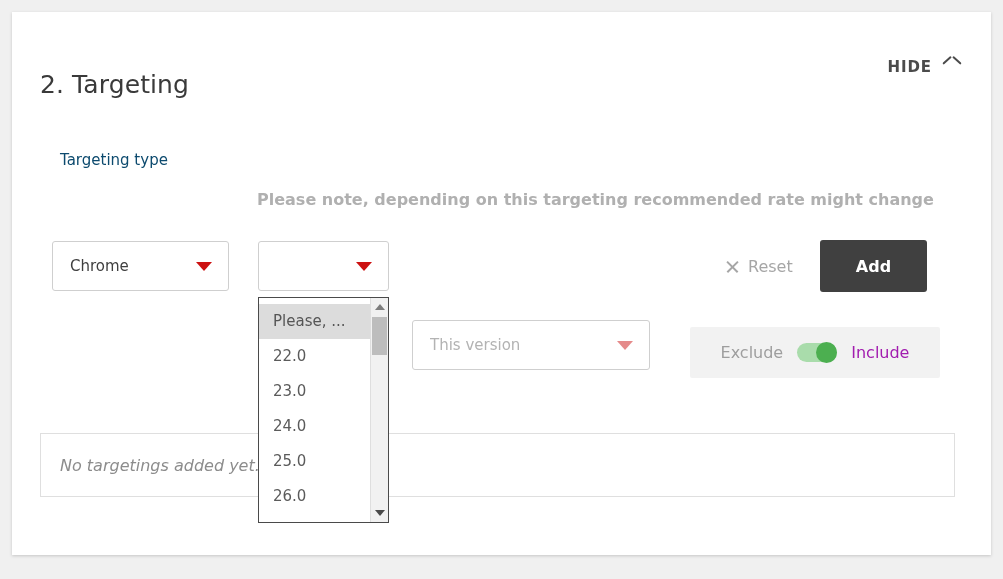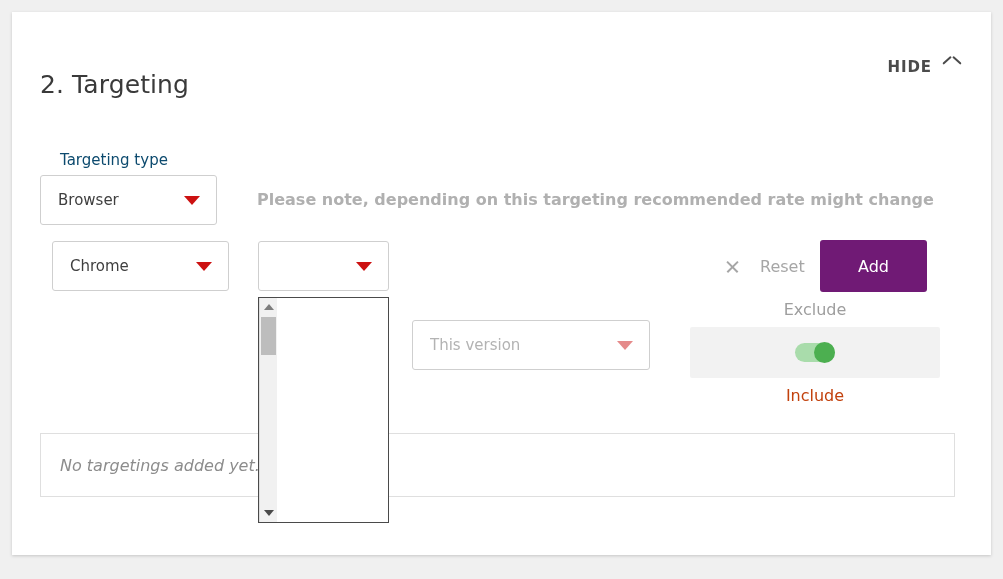"Browser" div.select-box { html: <div> <span>Browser</span> <span></span> </div> -> none }
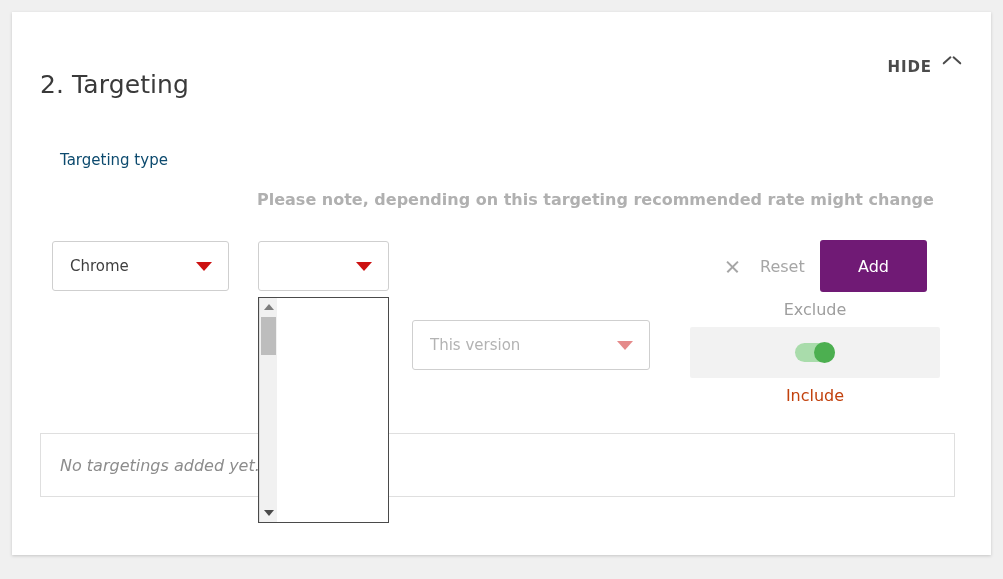"Reset" .reset-button { gap: 20px -> 8px }
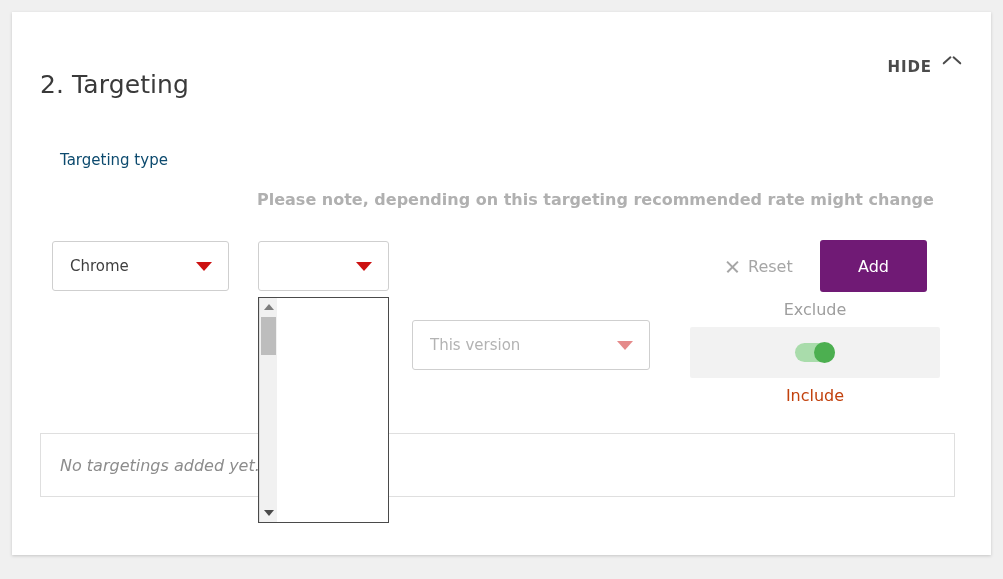"Add" .add-button { background: #701a75 -> #404040; font-weight: none -> bold }
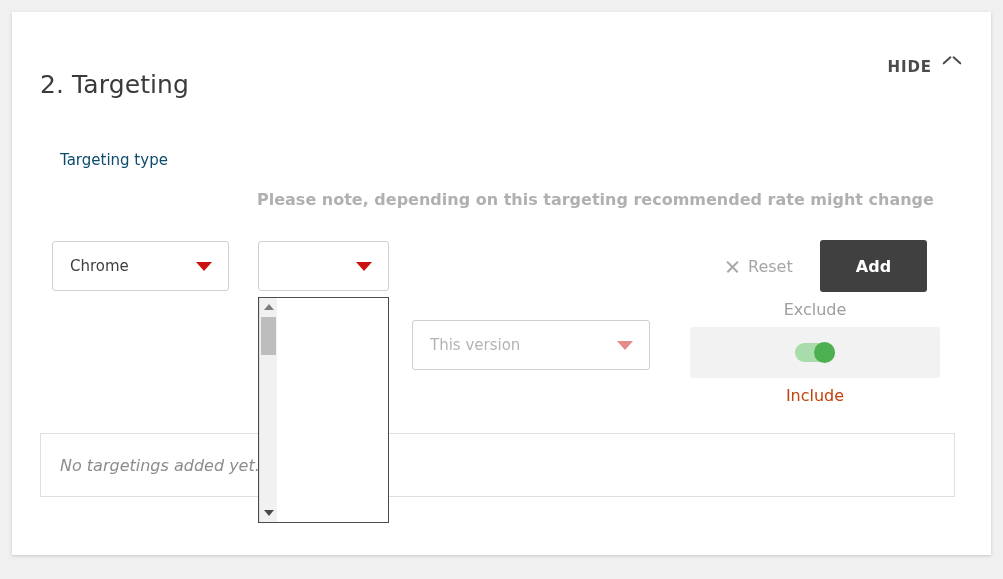"Please, ..." div.dropdown-list { html: none -> <div> <div>Please, ...</div> <div>22.0</div> <div>23.0</div> <div>24.0</div> <div>25.0</div> <div>26.0</div> </div> }
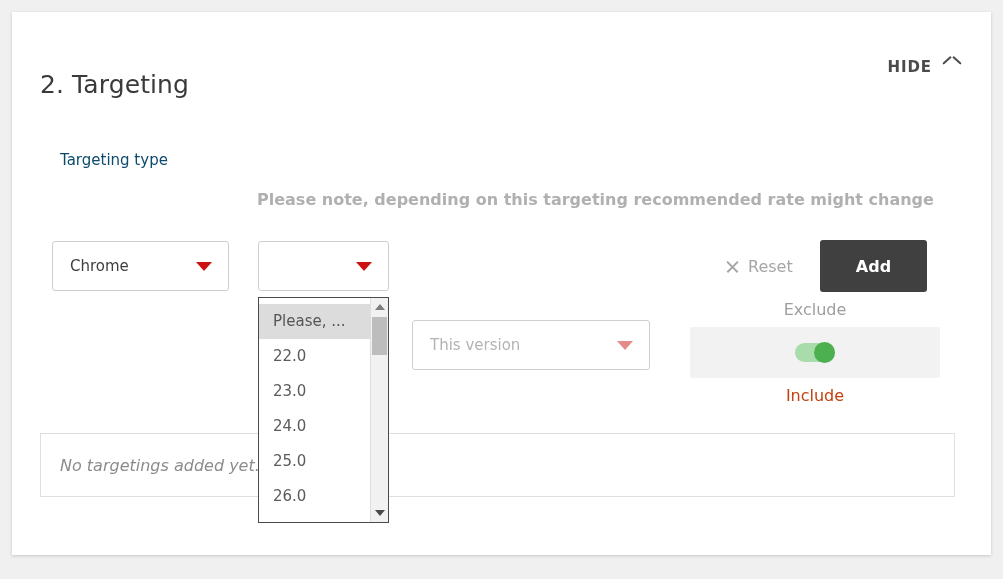"Exclude" .incl-excl { flex-direction: column -> none; gap: 24px -> 14px }
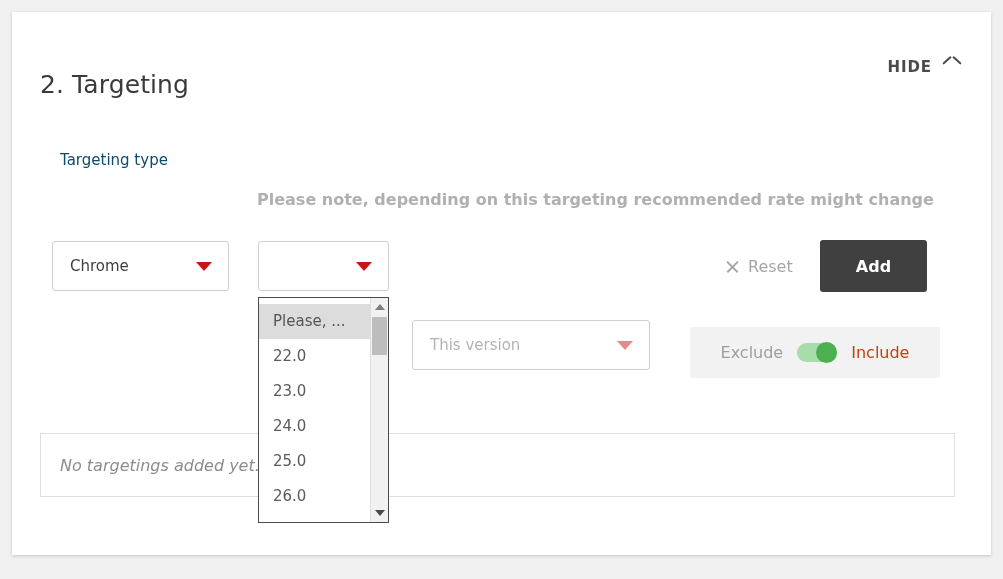"Include" .ie-label.on { color: #c2410c -> #a21caf }
